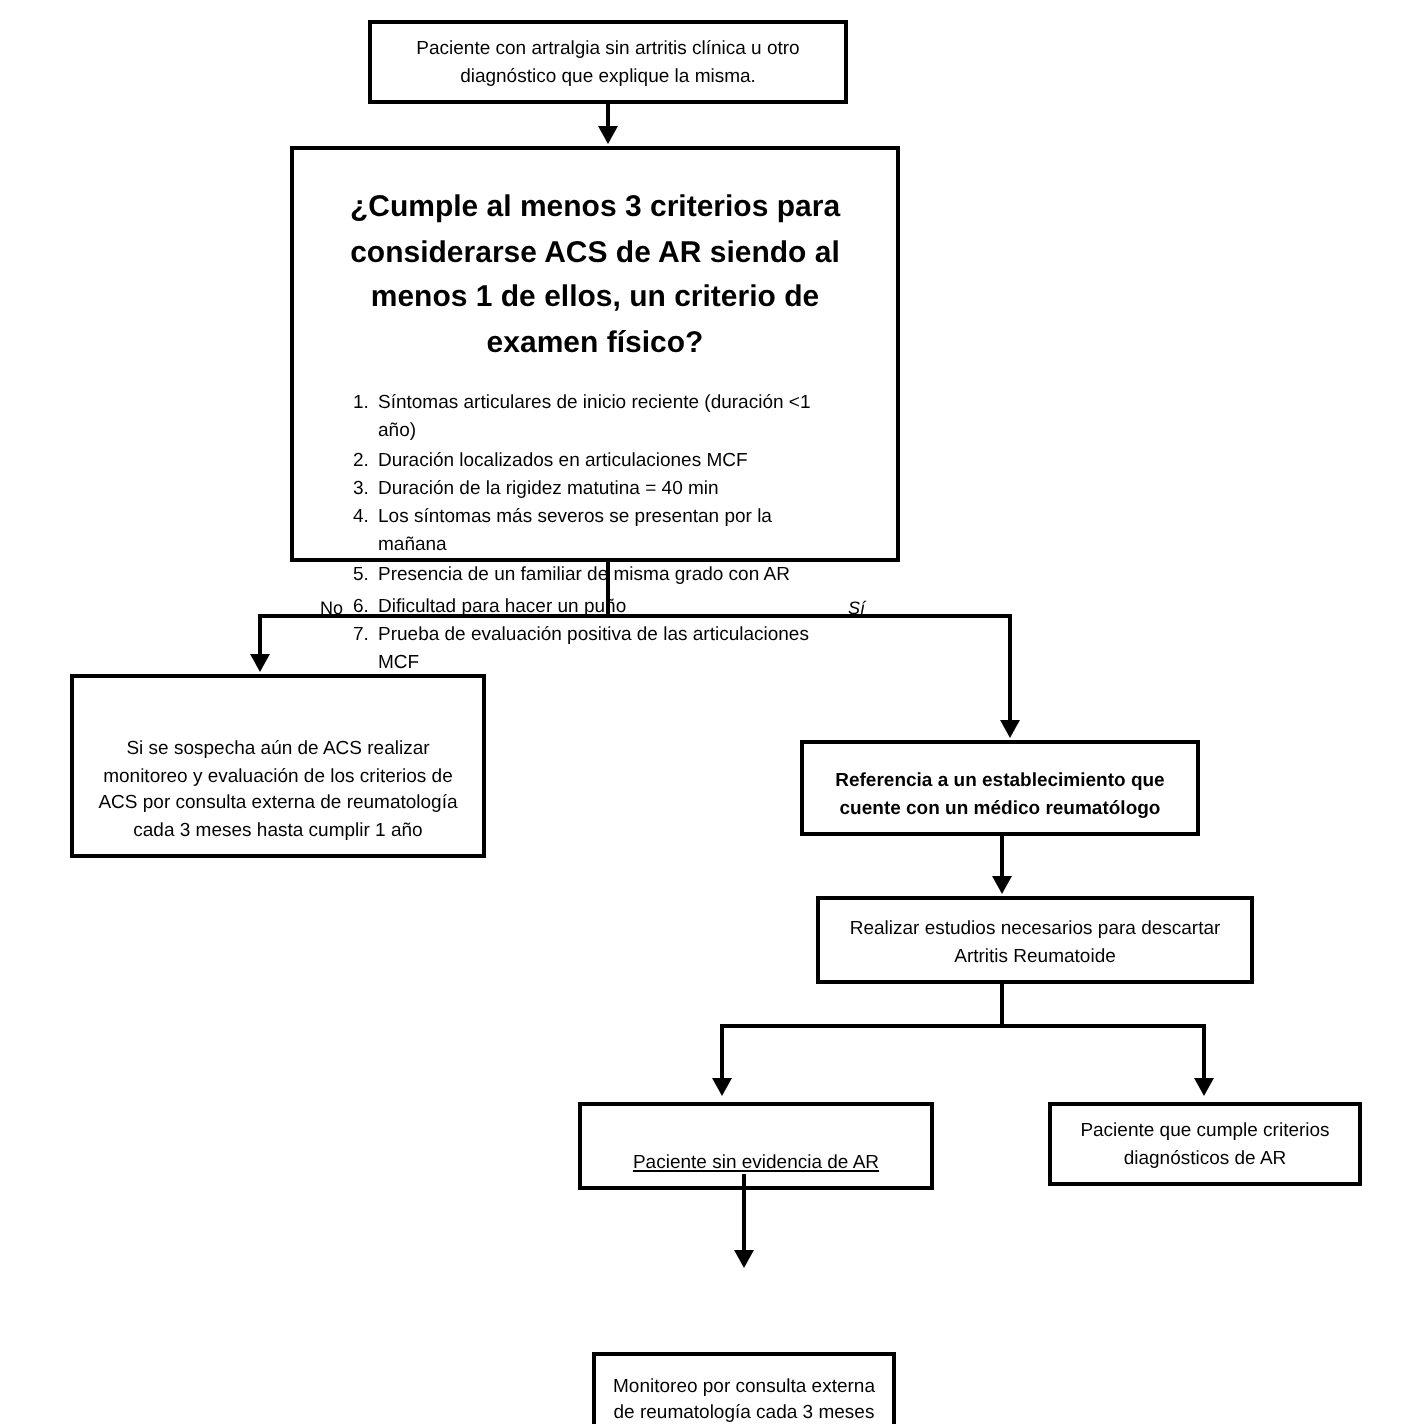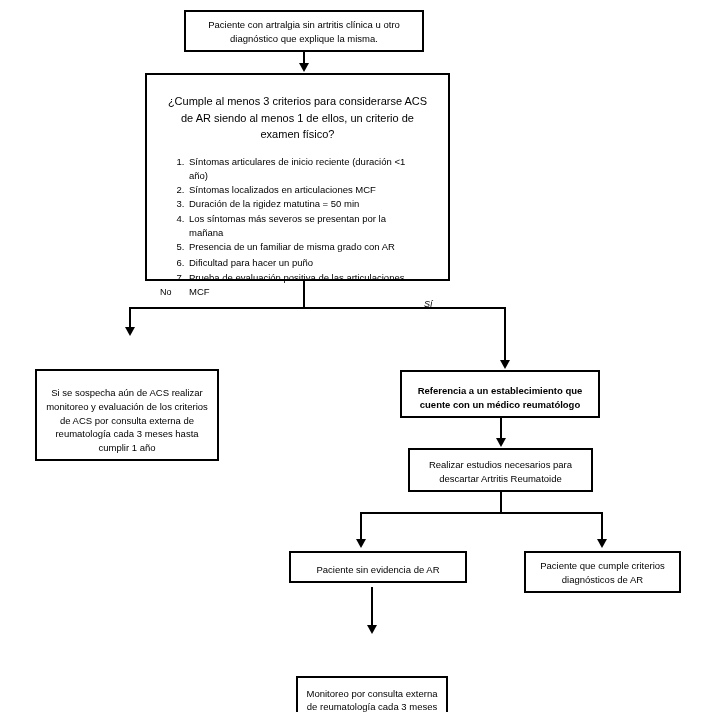"¿Cumple al menos 3 criterios" #box-criteria .q { font-size: 11px -> 15px; font-weight: normal -> bold }
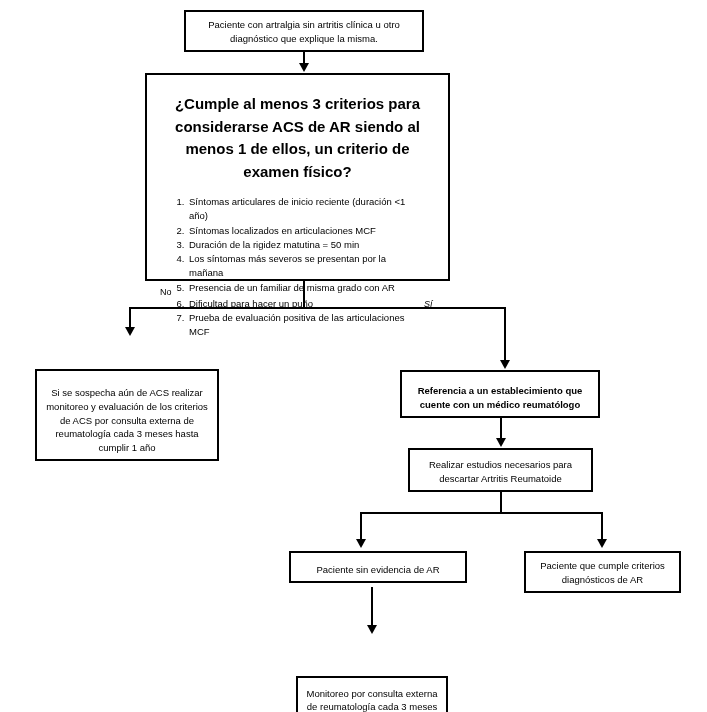"Síntomas localizados en articulaciones" li { text: Síntomas -> Duración }
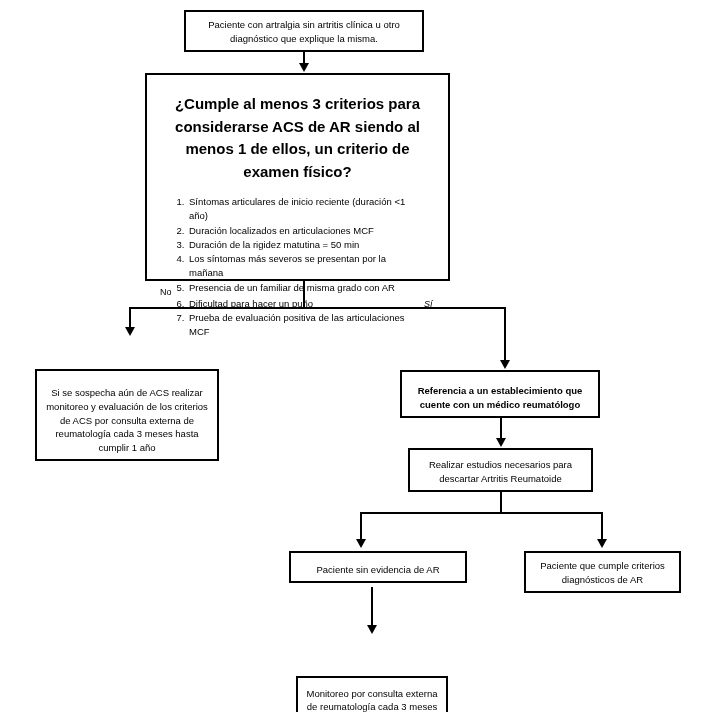"Duración de la rigidez matutina" li { text: 50 -> 40 }
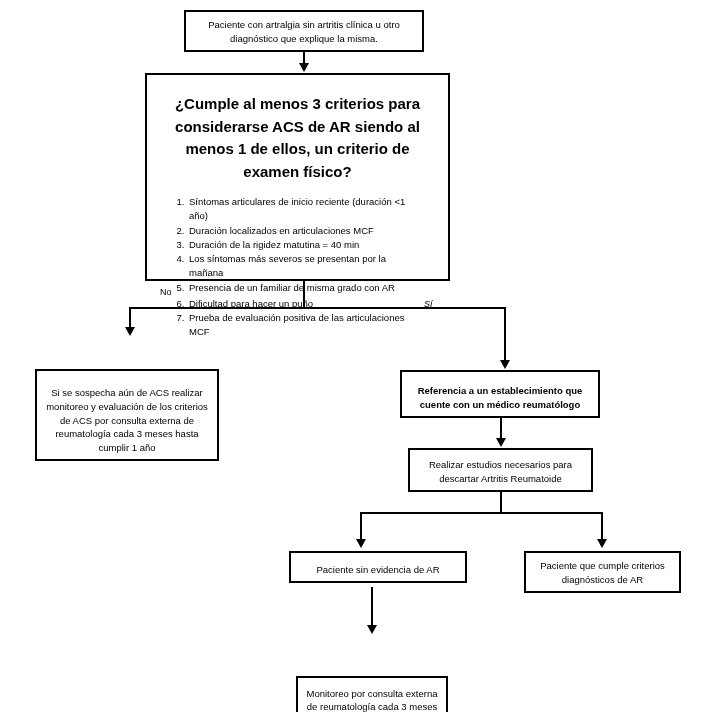"No" div.edge-label { top: 287px -> 299px }
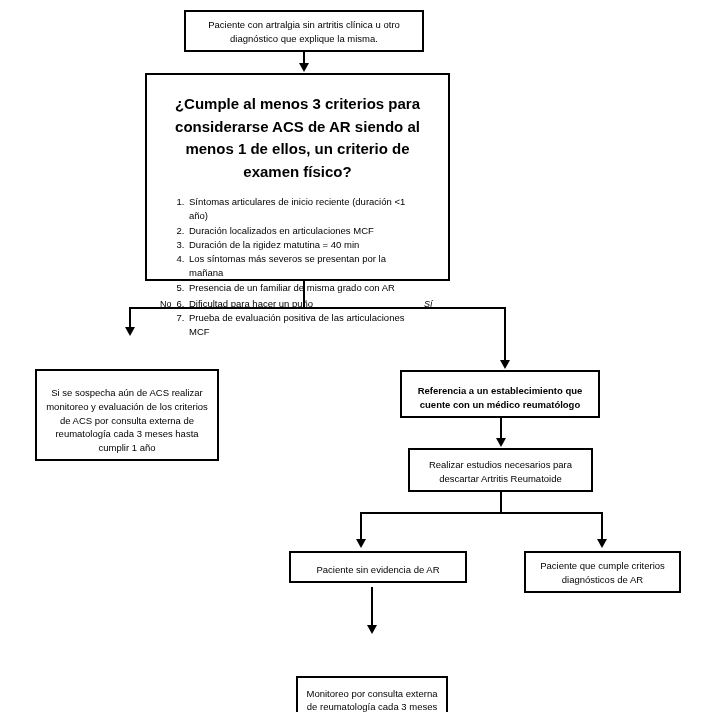"Si se sospecha aún de" #box-no { margin-top: 32px -> none; width: 184px -> 208px }
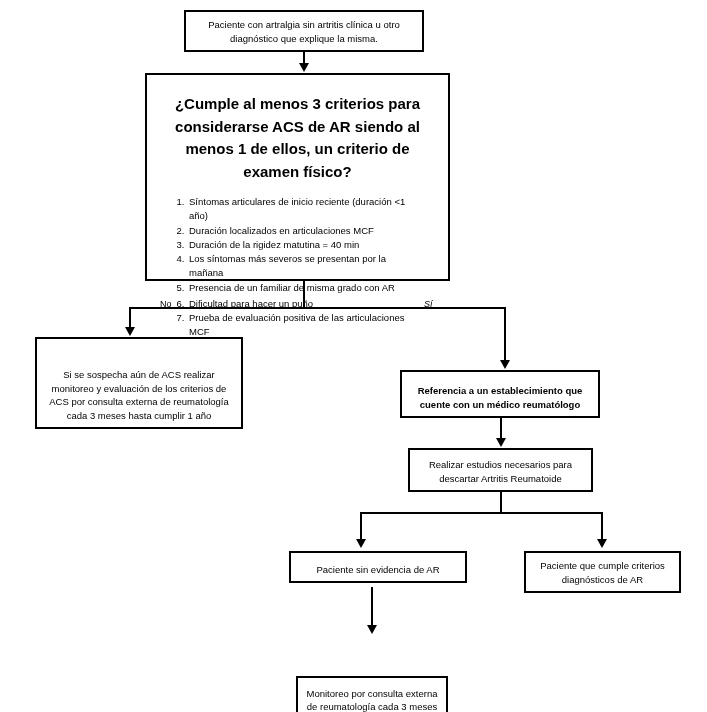"Realizar estudios necesarios para" #box-estudios { width: 185px -> 219px }
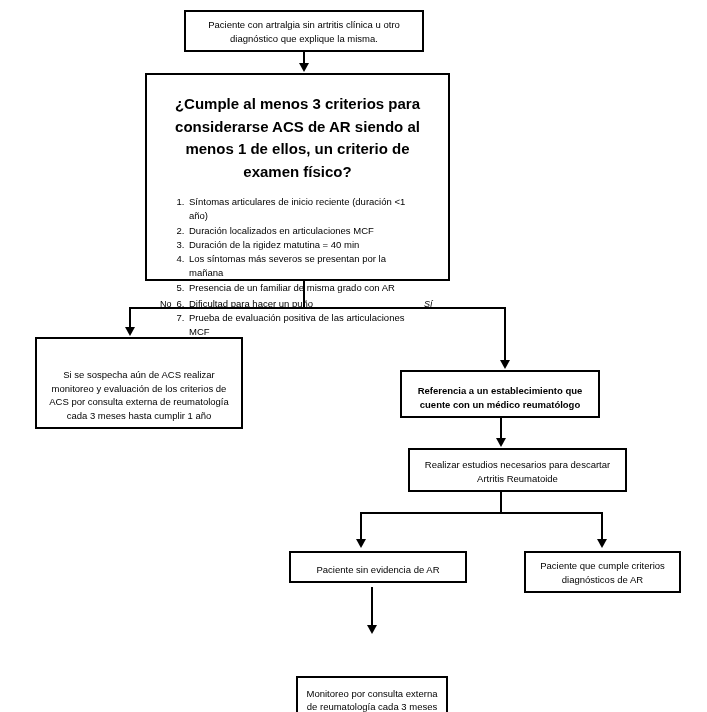"Paciente sin evidencia de AR" #box-sin-evidencia { height: 32px -> 44px; text-decoration: none -> underline }
